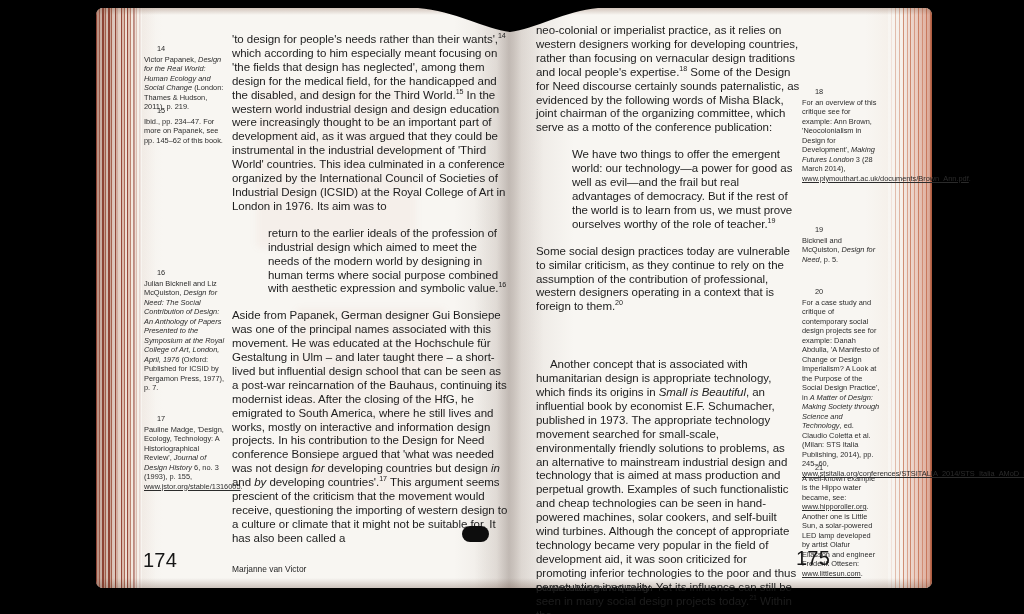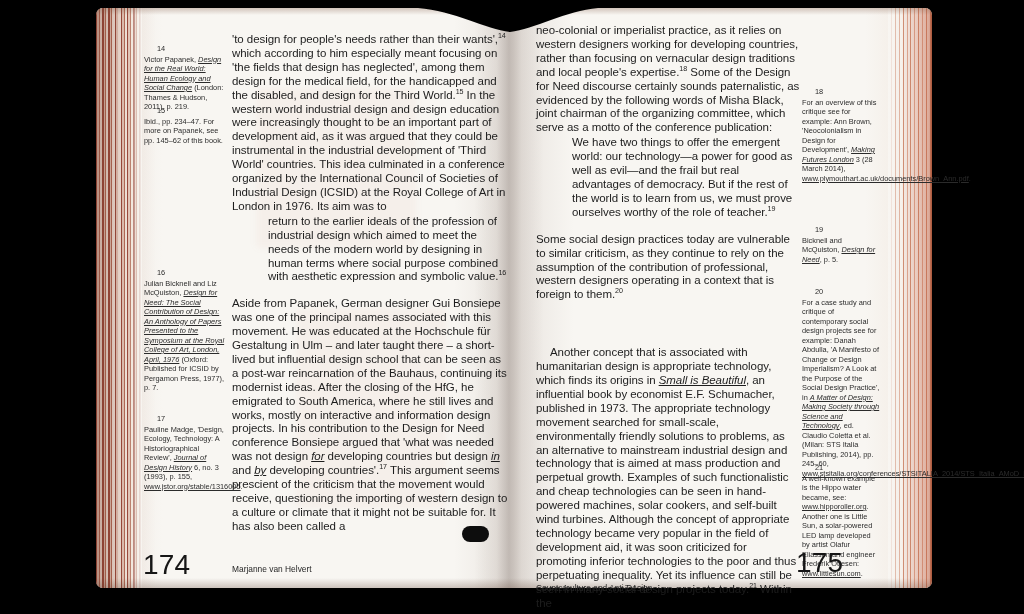"Design for the Real World:" .s-i { text-decoration: underline -> none }
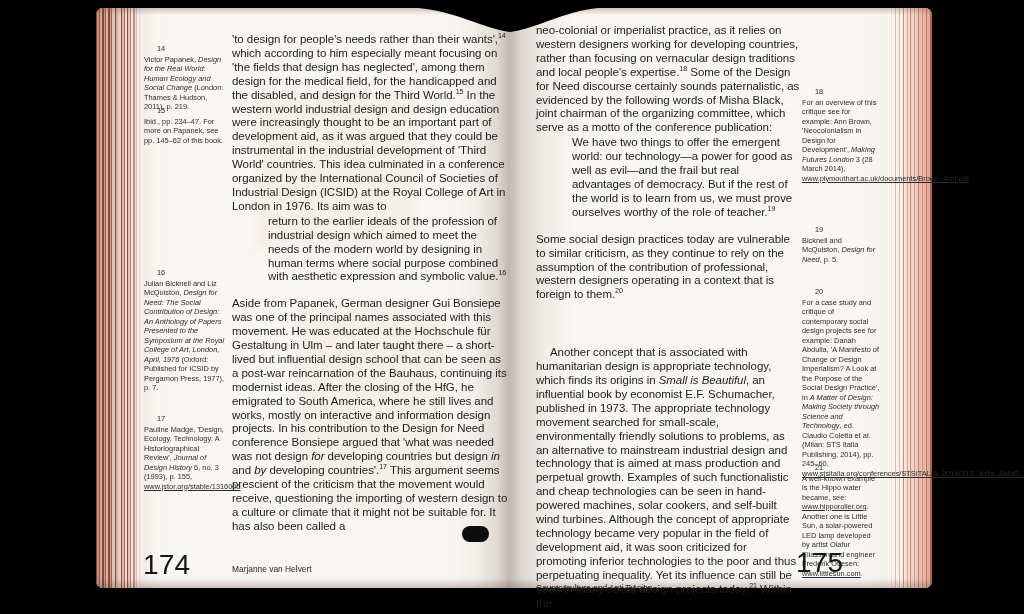"We have two things to" .quote { margin: 1px 0 13px 36px -> 13px 0 13px 36px }
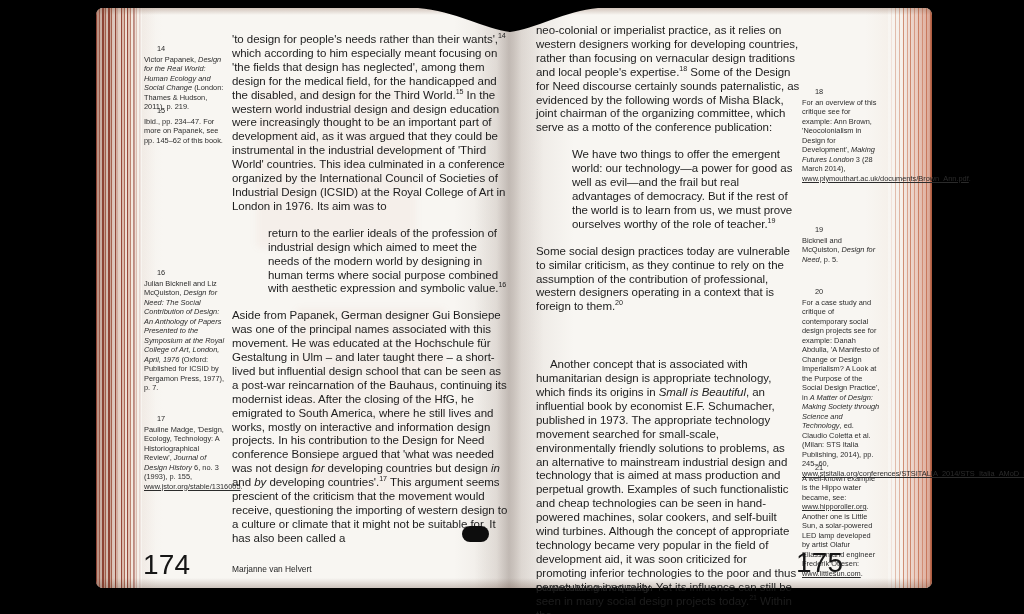"174" .pageno { font-size: 28px -> 20px }
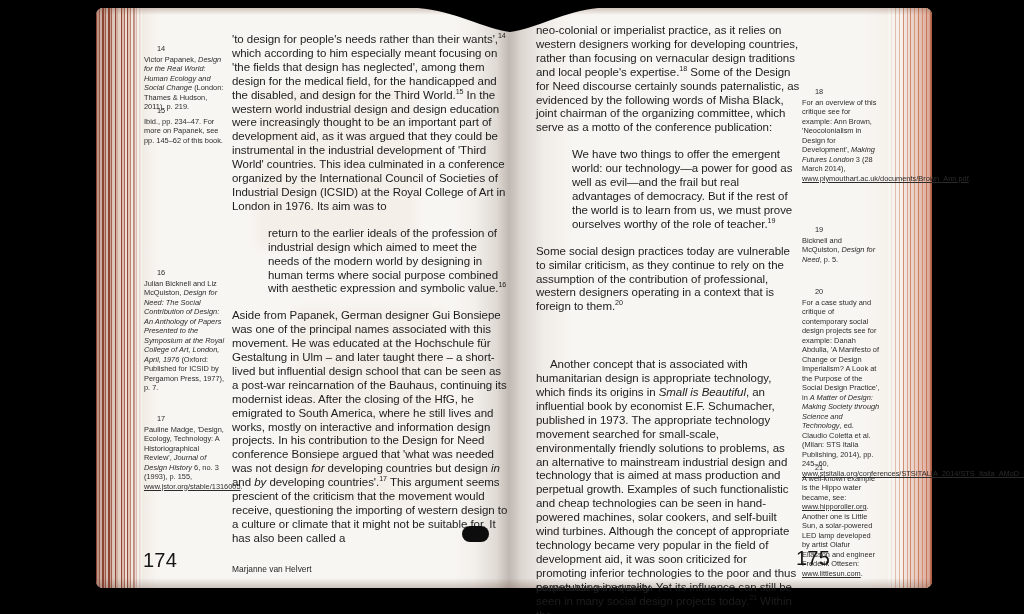"Marjanne van Helvert" div.runhead { text: Helvert -> Victor }
